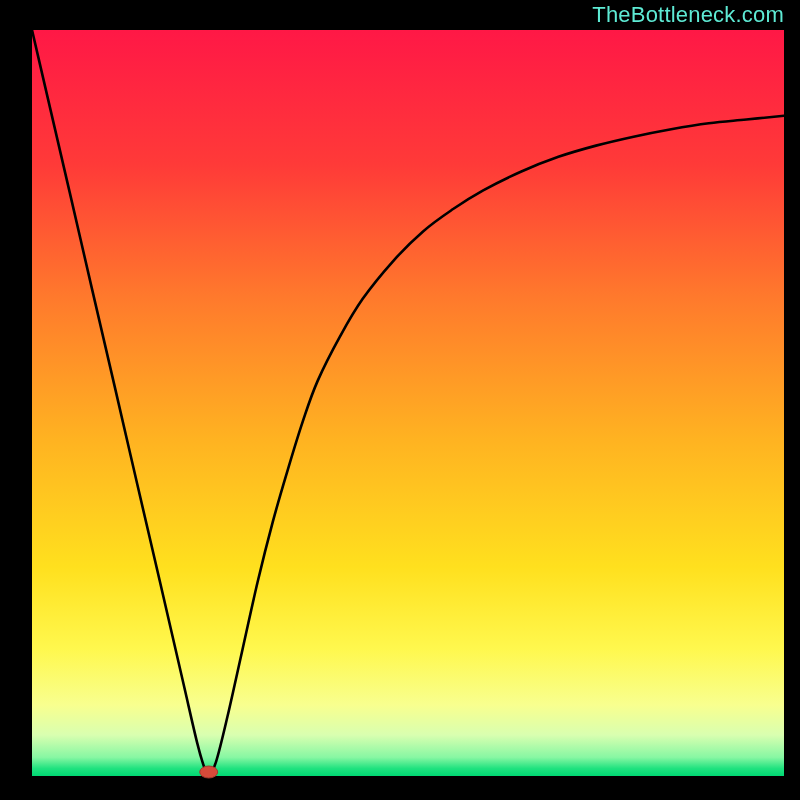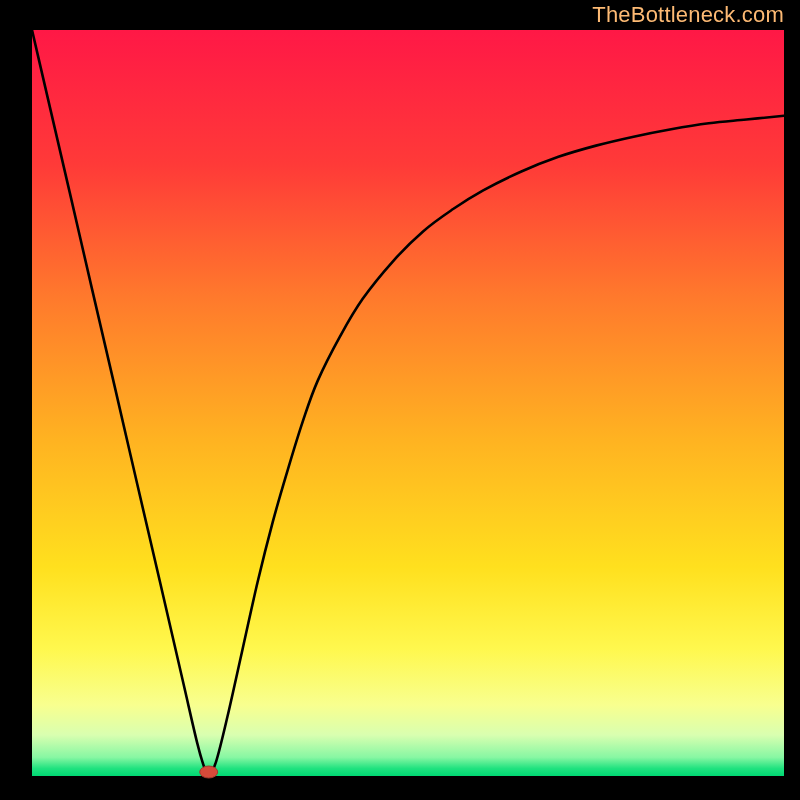"TheBottleneck.com" .watermark { color: #fdba74 -> #5eead4 }
